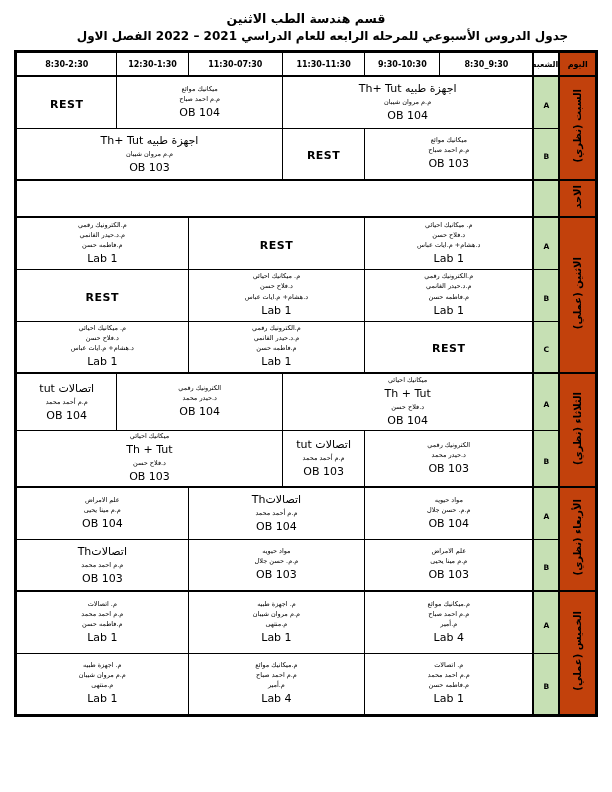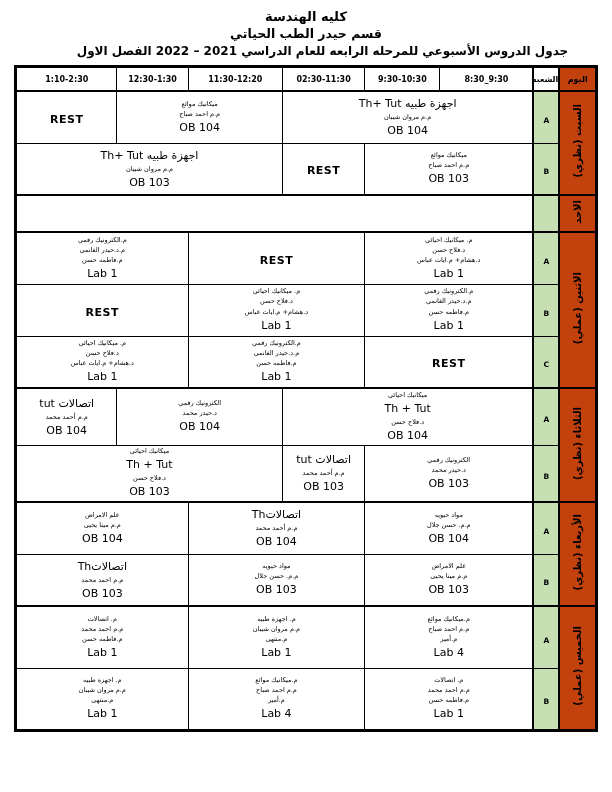"كليه الهندسة" div.t1 { html: <div>كليه الهندسة</div> -> none }
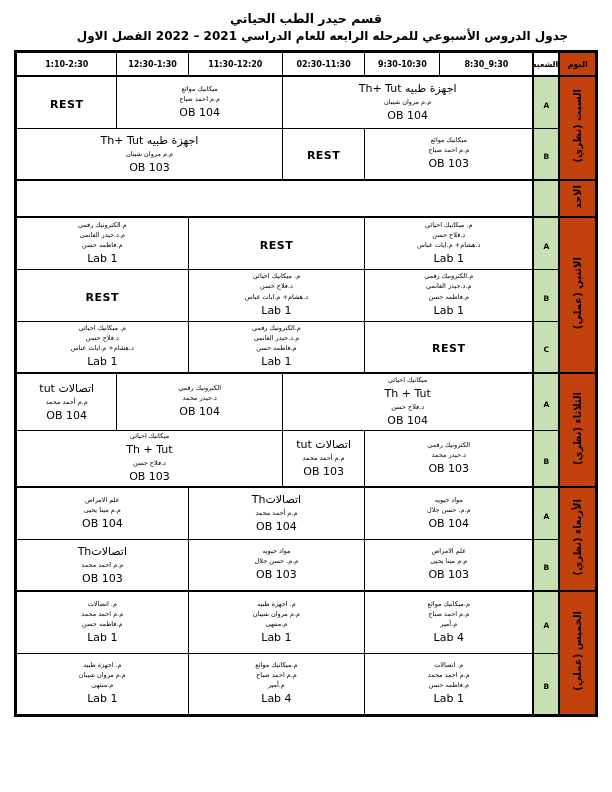"قسم حيدر الطب الحياتي" div.t2 { text: حيدر الطب الحياتي -> هندسة الطب الاثنين }
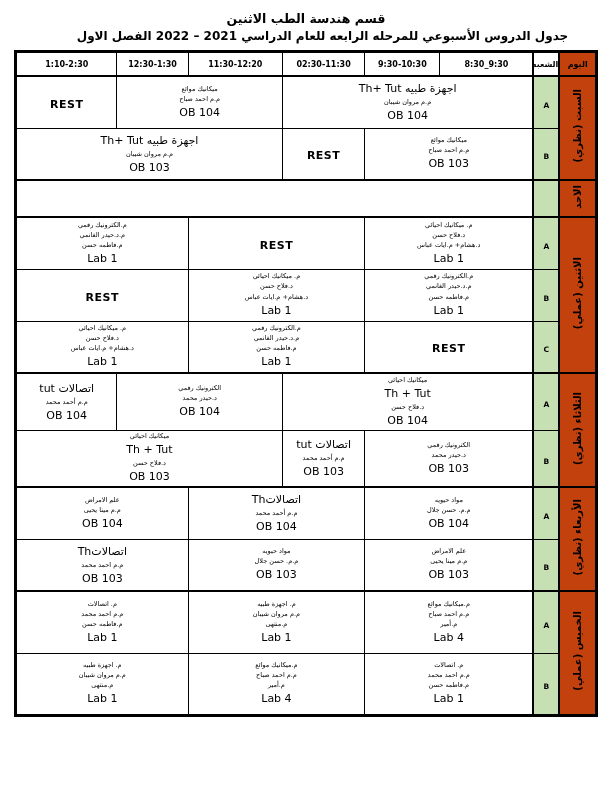"1:10-2:30" td.time-head { text: 1:10-2:30 -> 8:30-2:30 }
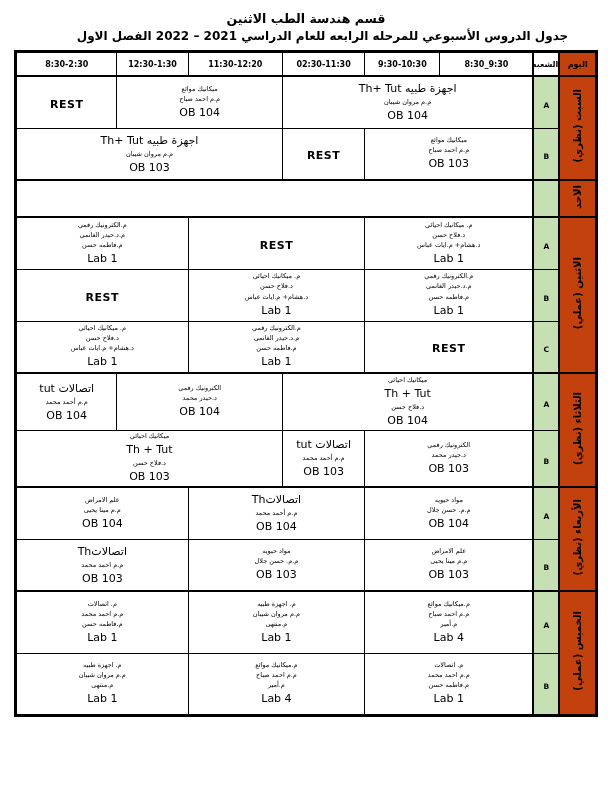"11:30-12:20" td.time-head { text: 11:30-12:20 -> 11:30-07:30 }
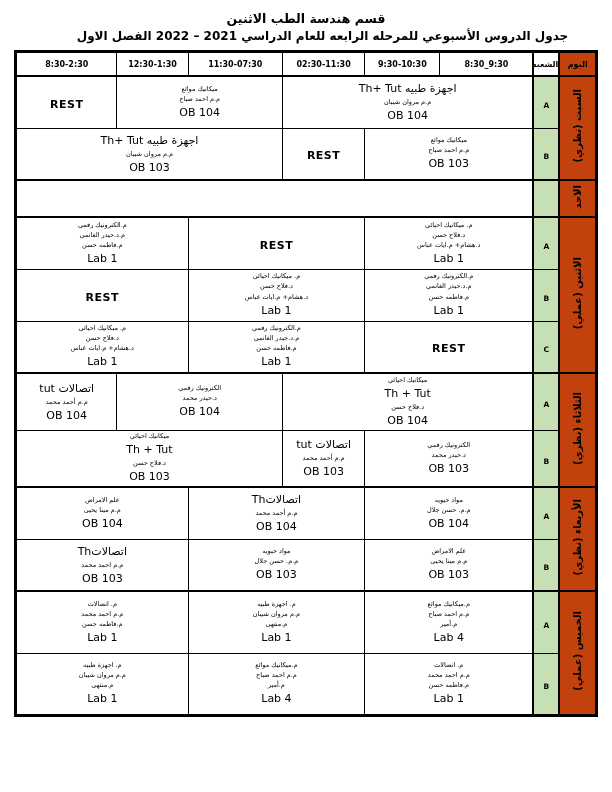"02:30-11:30" td.time-head { text: 02:30-11:30 -> 11:30-11:30 }
